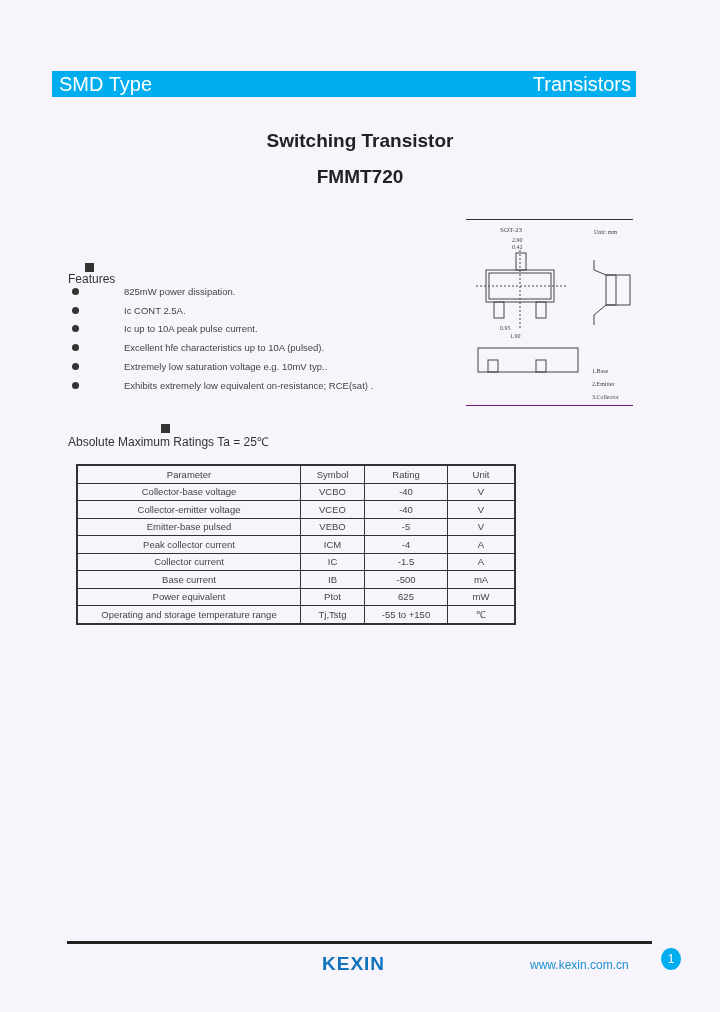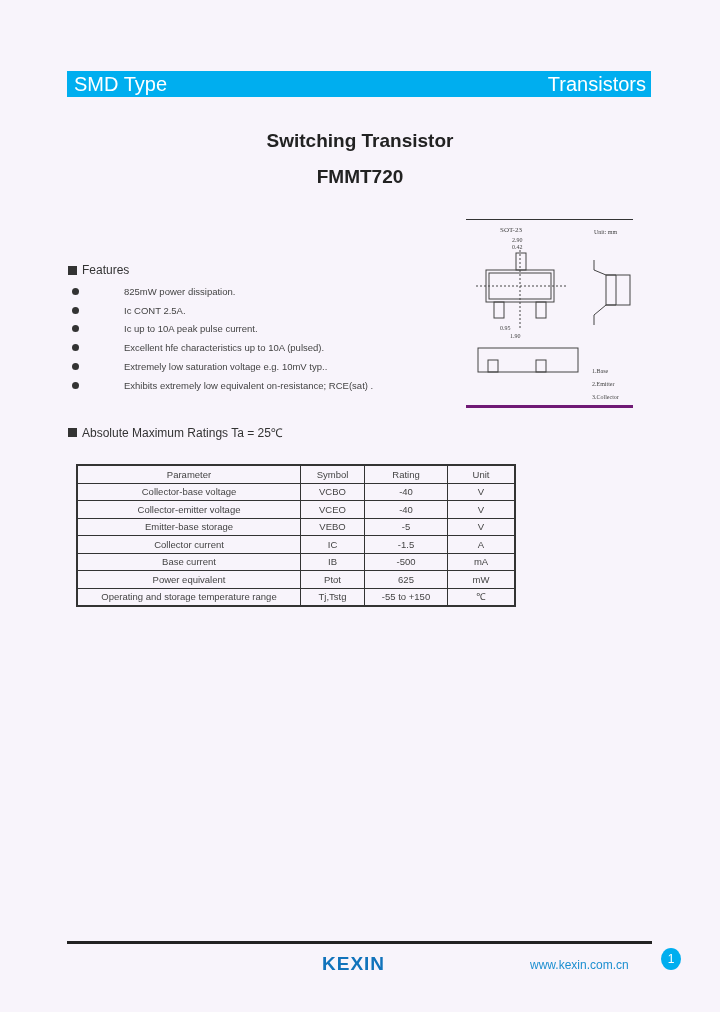"SMD Type" .hdr { left: 67px -> 52px }
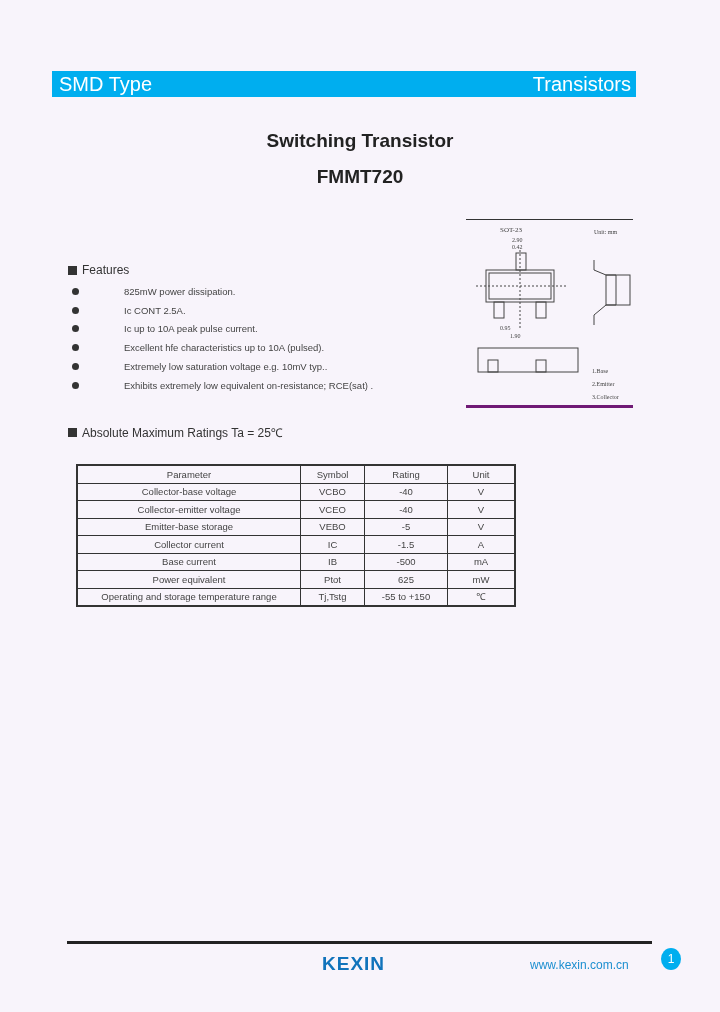"SOT-23" .pkg { border-bottom: 3px solid #701a75 -> 1px solid #701a75 }
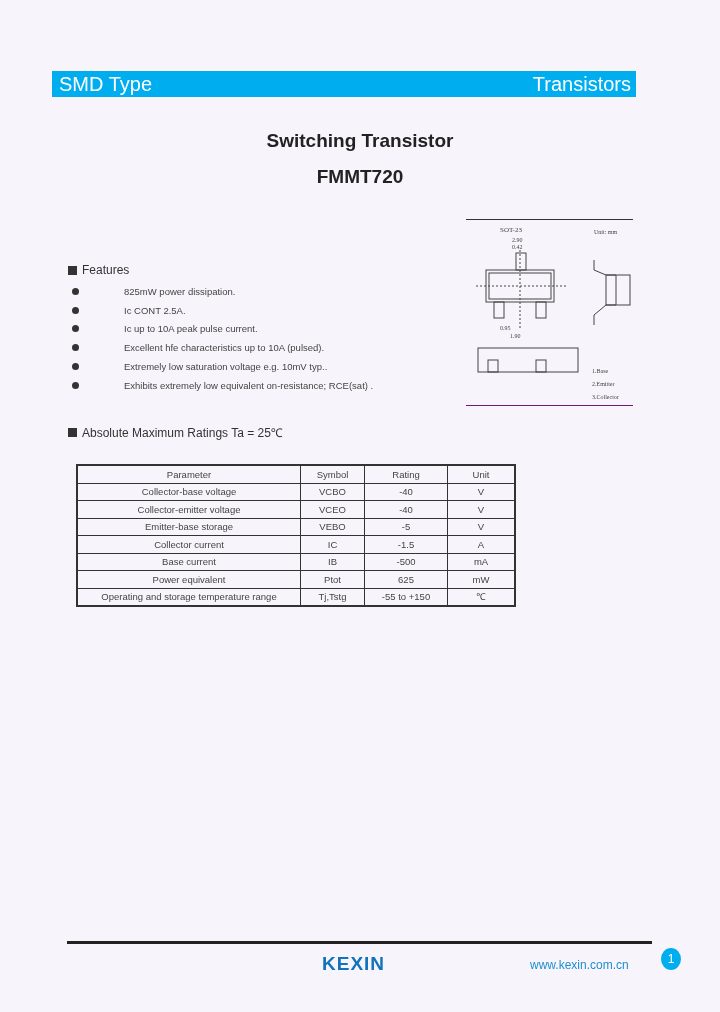"Features" .sec { flex-direction: none -> column }
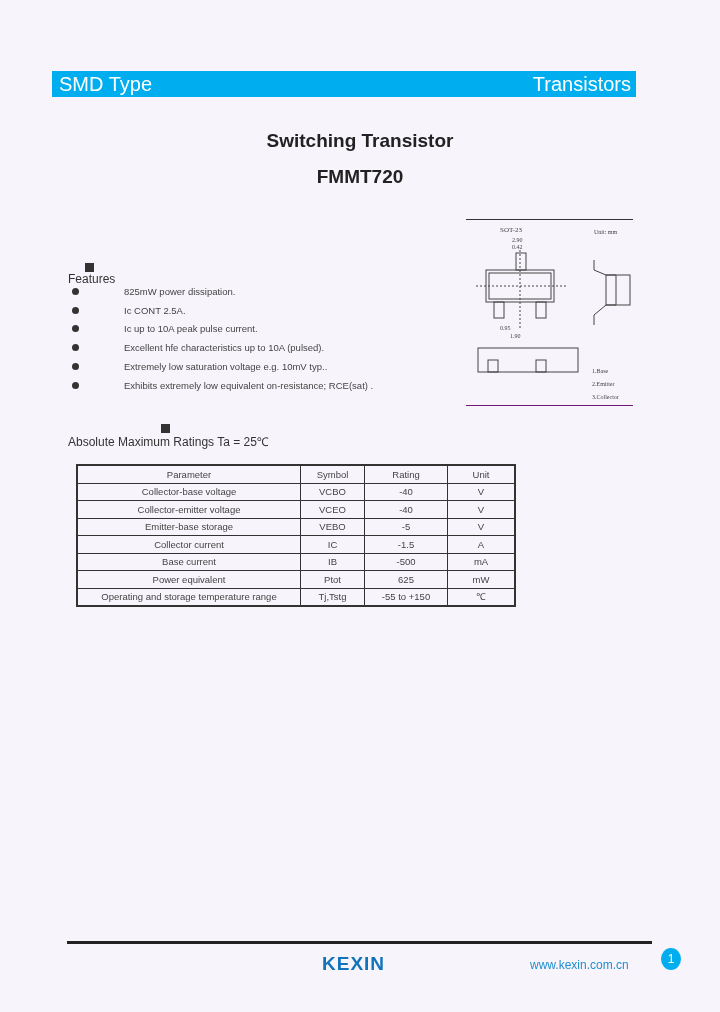"Emitter-base storage" td { text: storage -> pulsed }
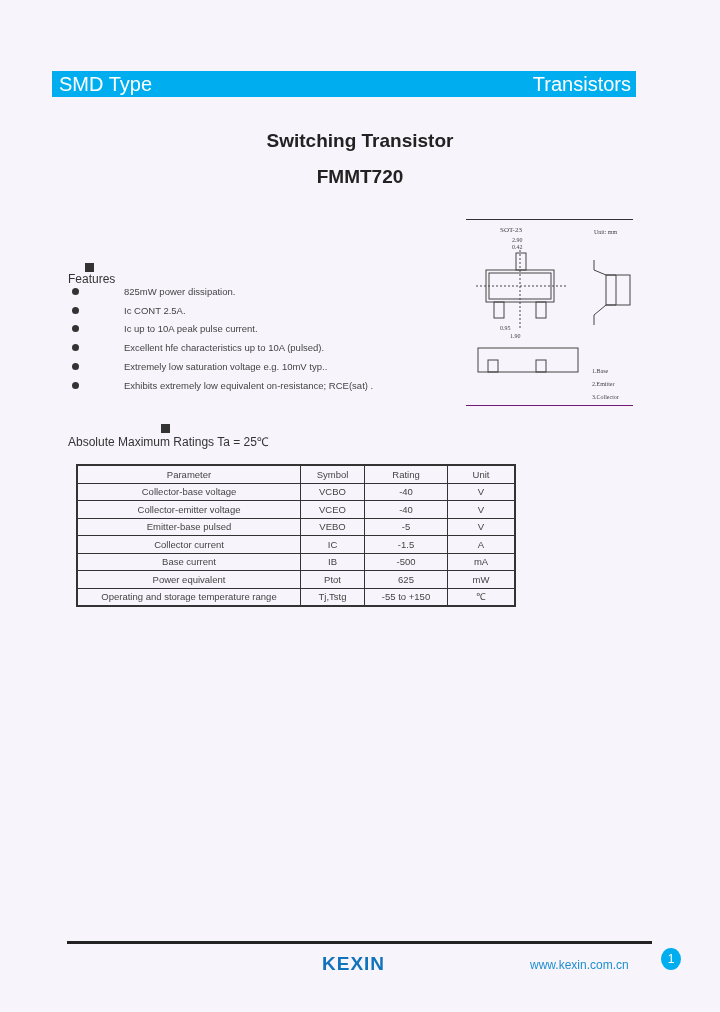"Peak collector current" tr { html: none -> <tr> <td>Peak collector current</td> <td>ICM</td> <td>-4</td> <td>A</td> </tr> }
